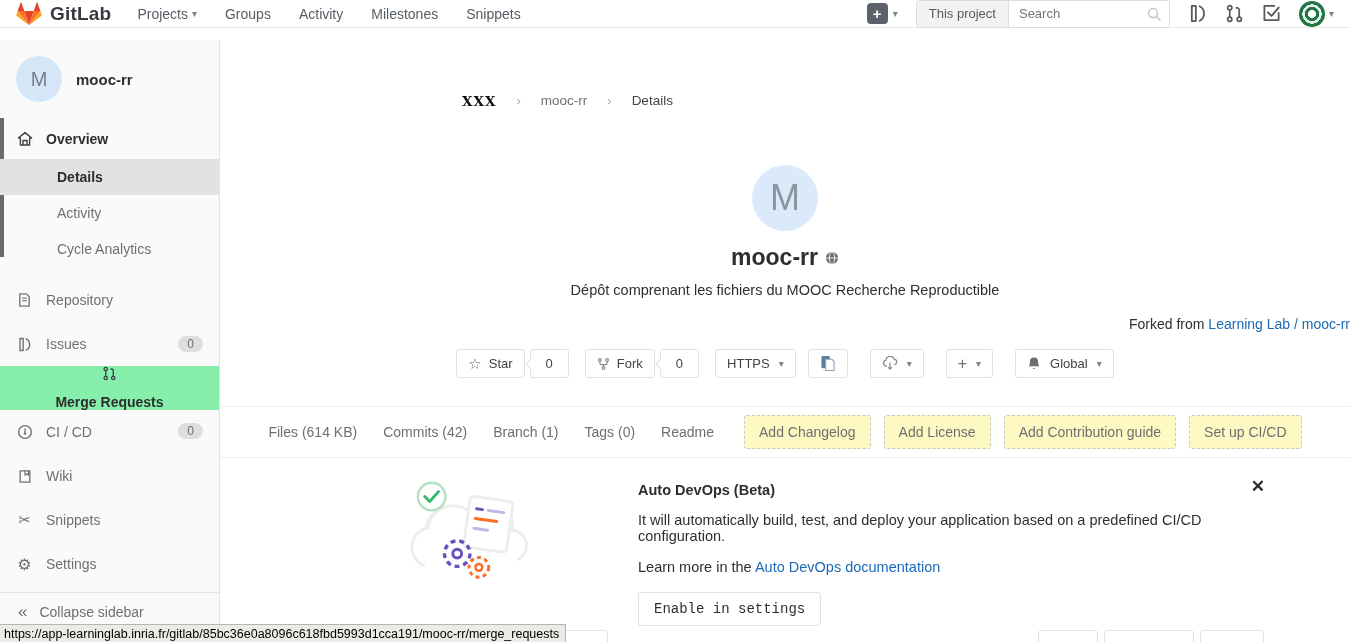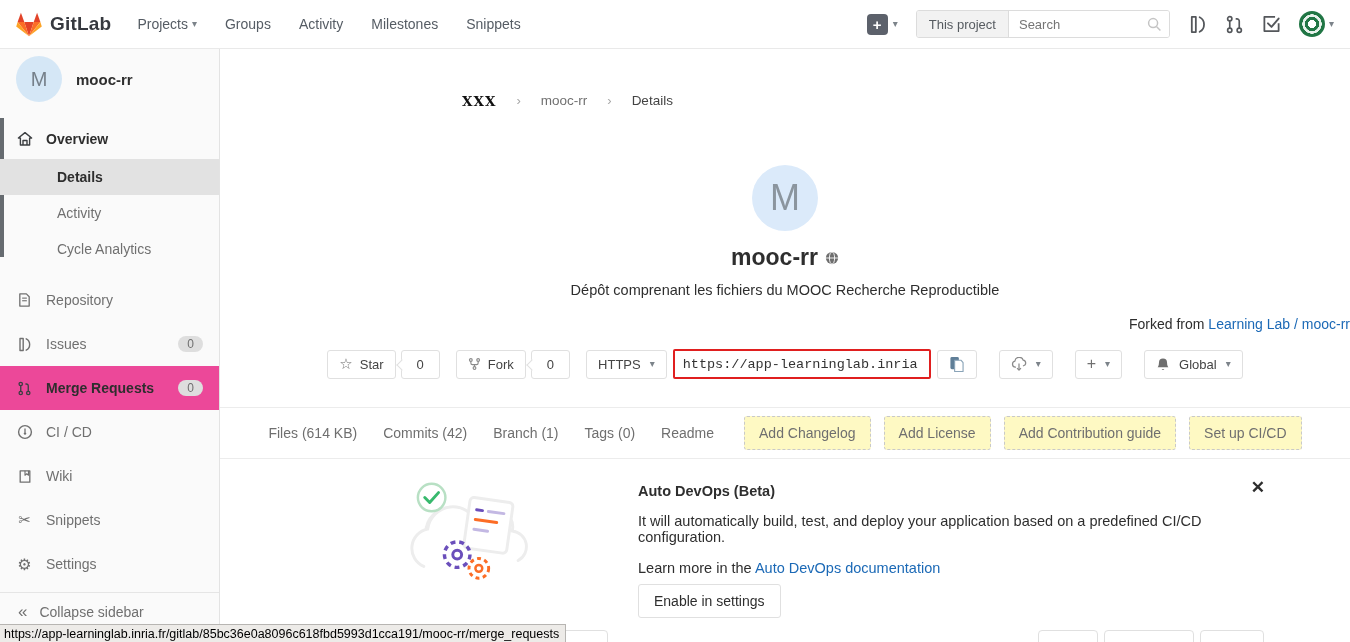"GitLab" .navbar { height: 49px -> 28px }
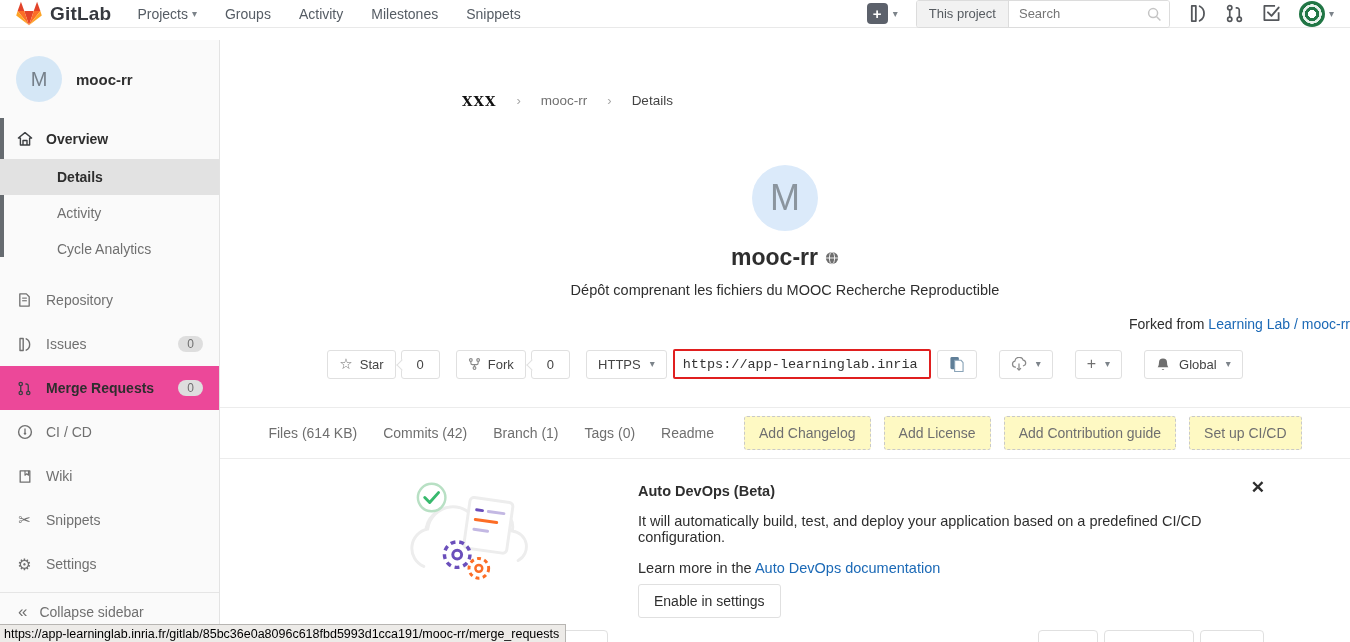"https://app-learninglab.inria" input.clone-input { html: <input> -> none }
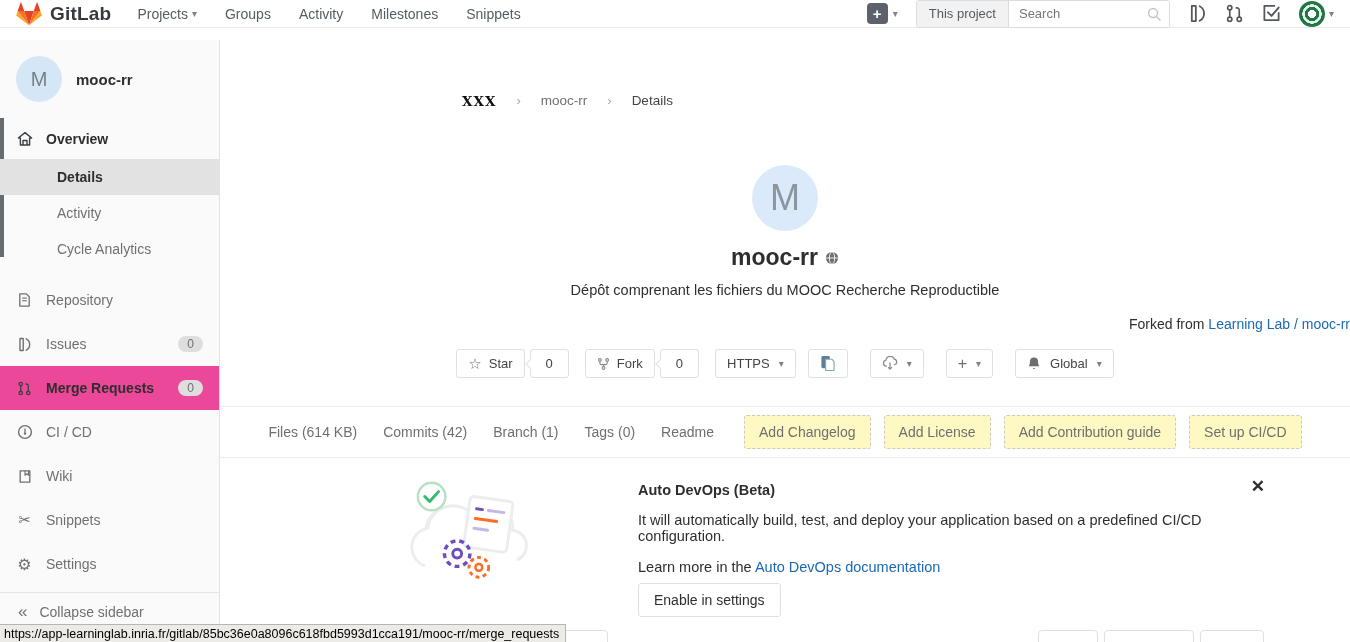"Merge Requests" .sb-item.hovered { background: #ec4899 -> #86efac; flex-direction: none -> column }
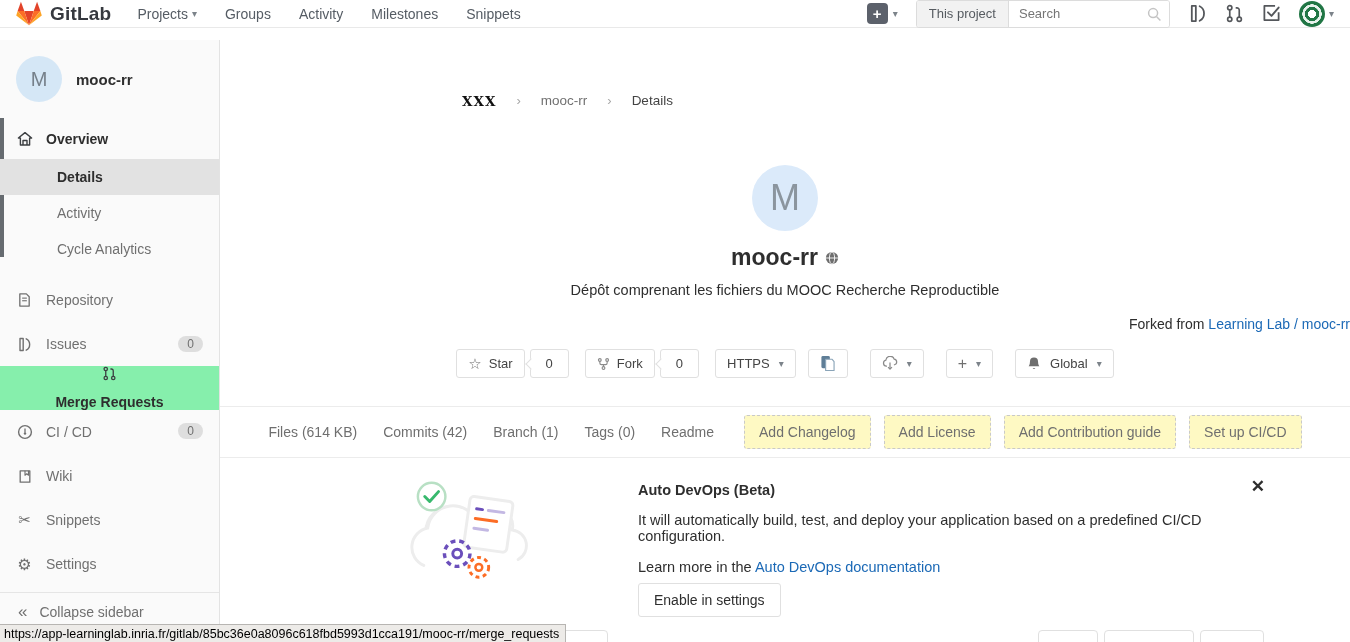"Enable in settings" .ad-btn { font-family: none -> Liberation Mono, monospace; margin-top: 8px -> 17px }
